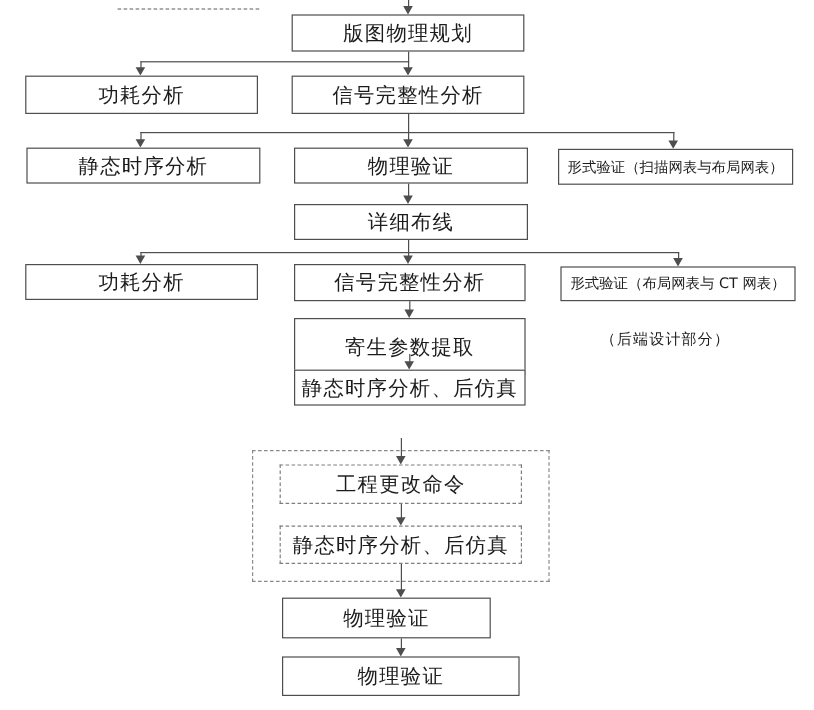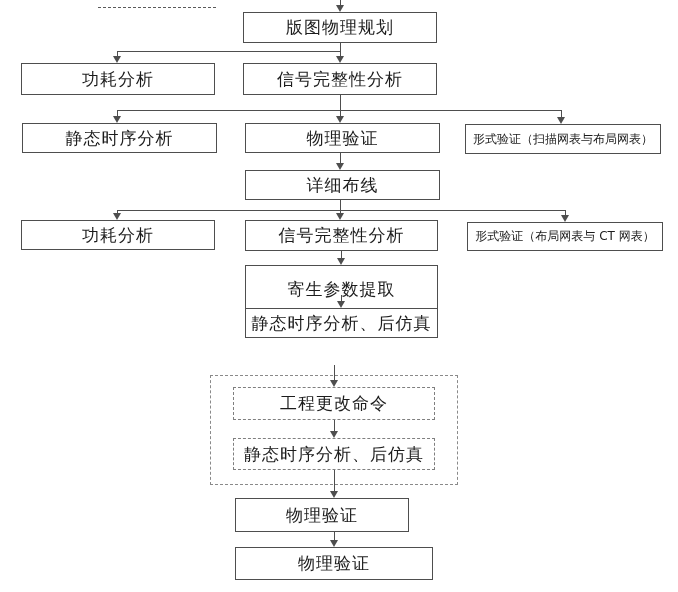"（后端设计部分）" div.annotation { html: none -> <div>（后端设计部分）</div> }
